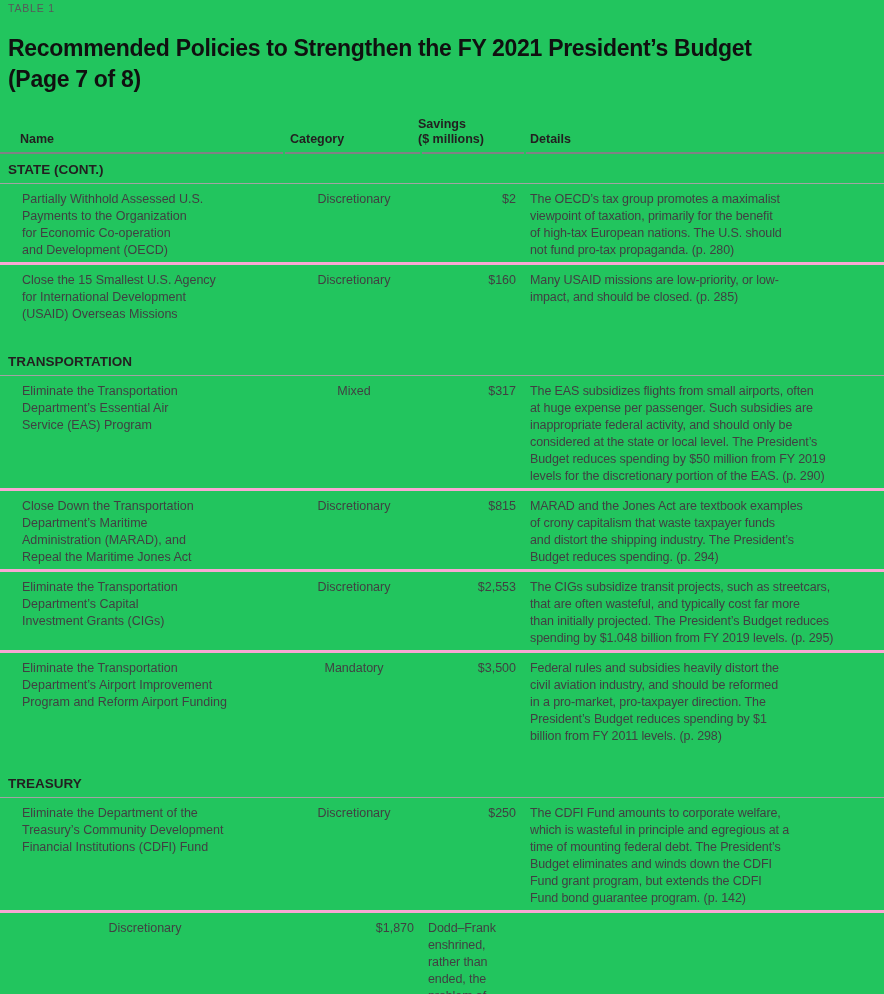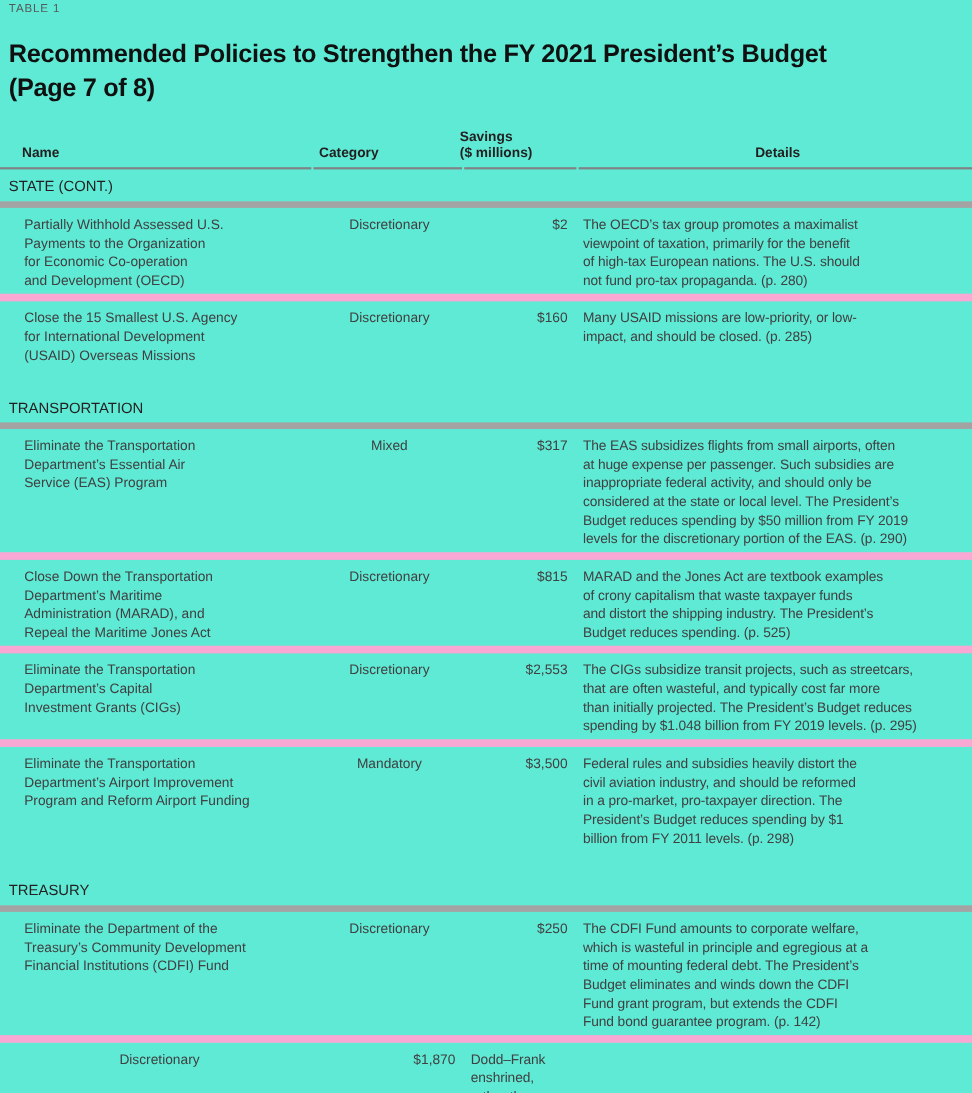"TABLE 1" .page { background: #5eead4 -> #22c55e }
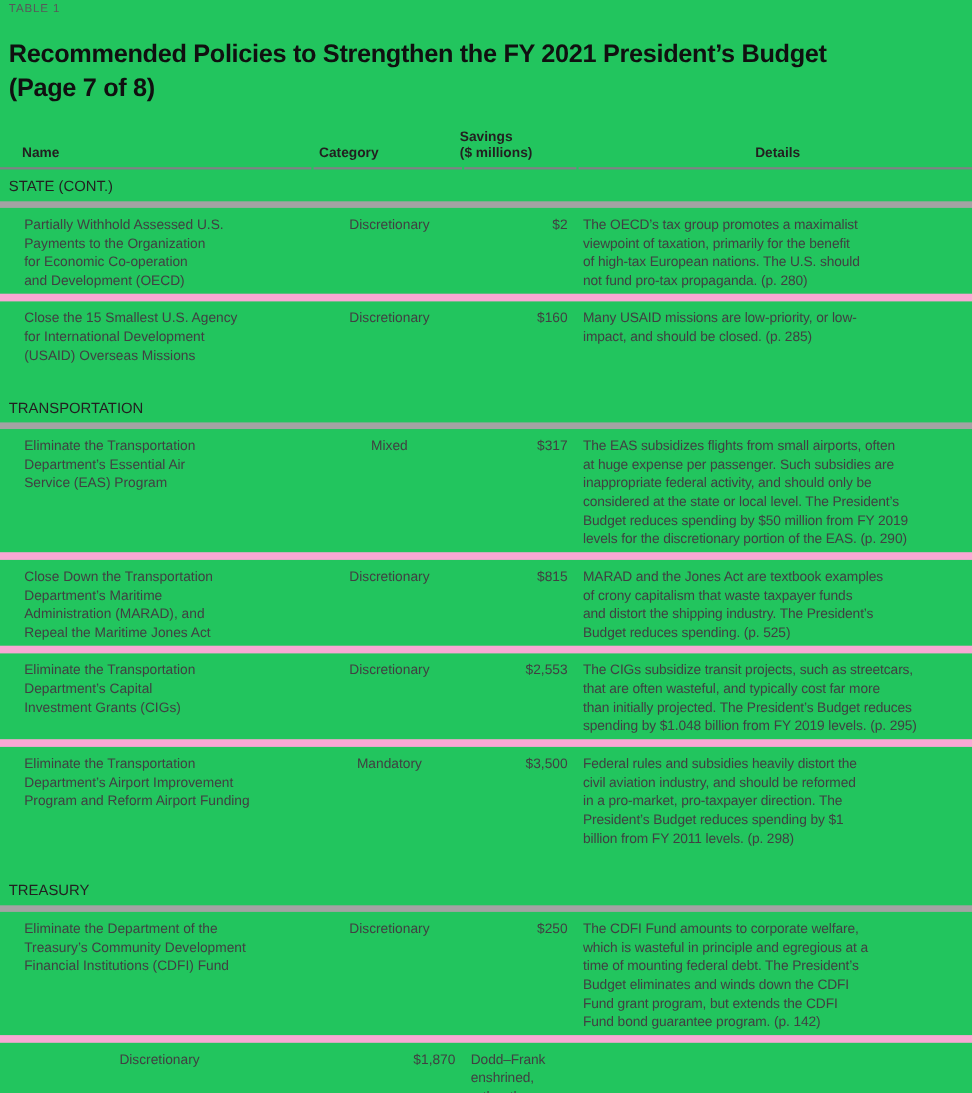"Details" .ch-det { text-align: center -> none }
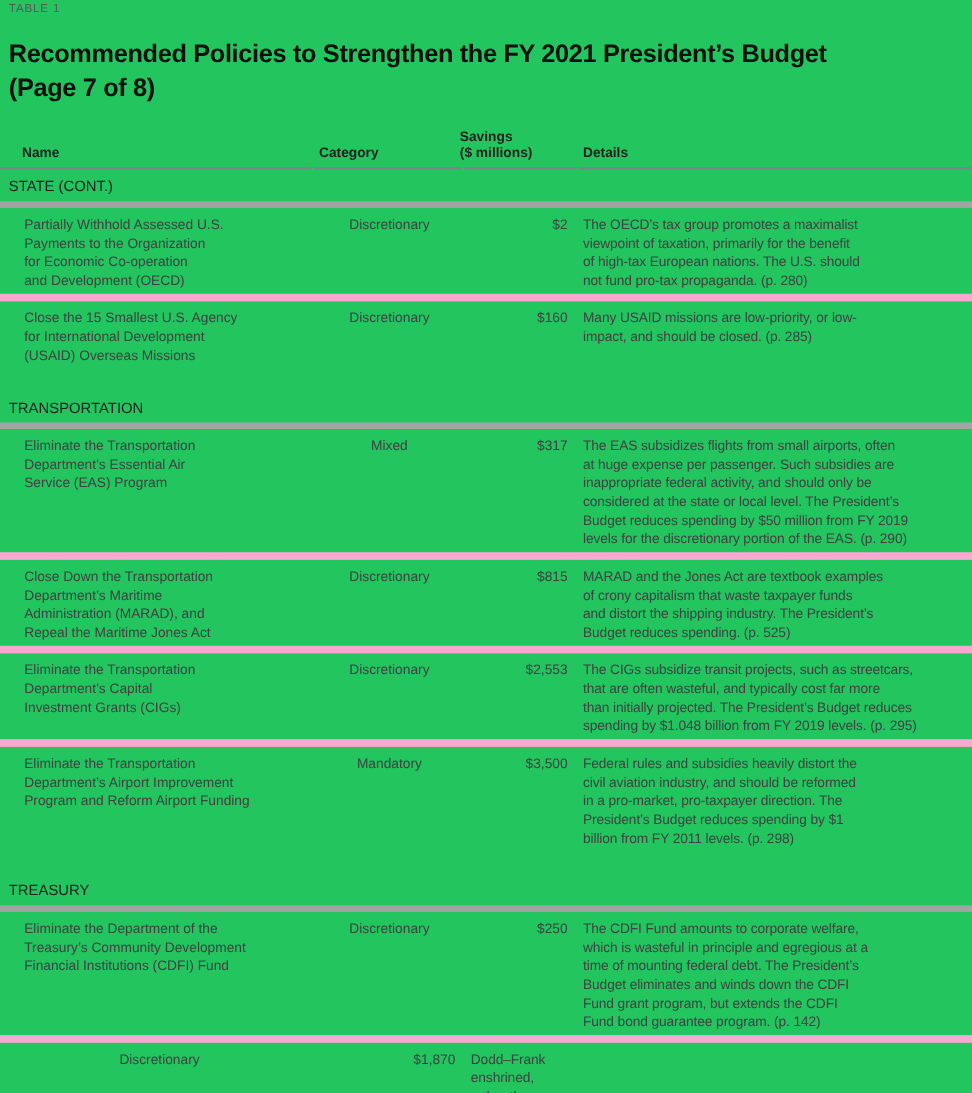"STATE (CONT.)" .section-heading { border-bottom: 6px solid #a3a3a3 -> 1px solid #a3a3a3; font-weight: normal -> bold }
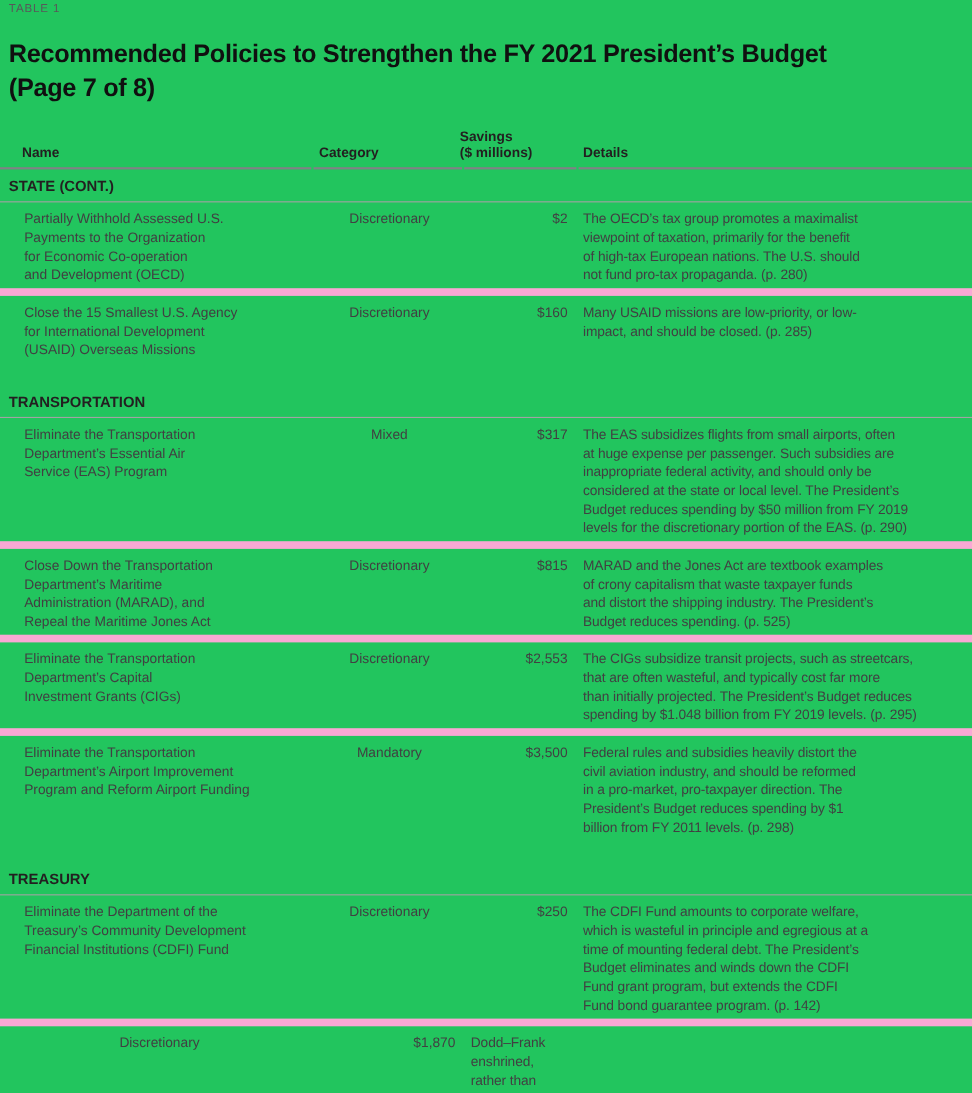"Partially Withhold Assessed U.S." .row { border-bottom: 7px solid #f9a8d4 -> 3px solid #f9a8d4 }
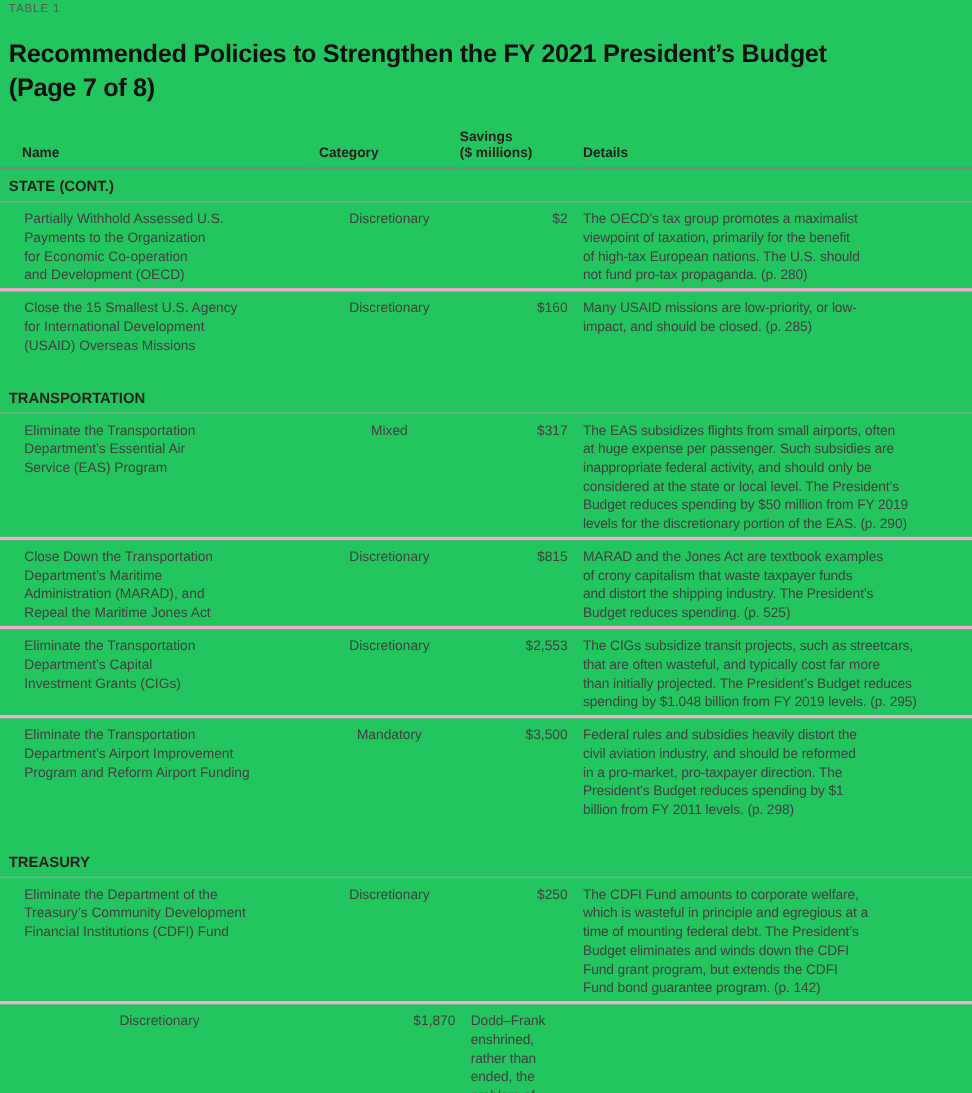"MARAD and the Jones Act" div.cell-det { text: 525 -> 294 }
